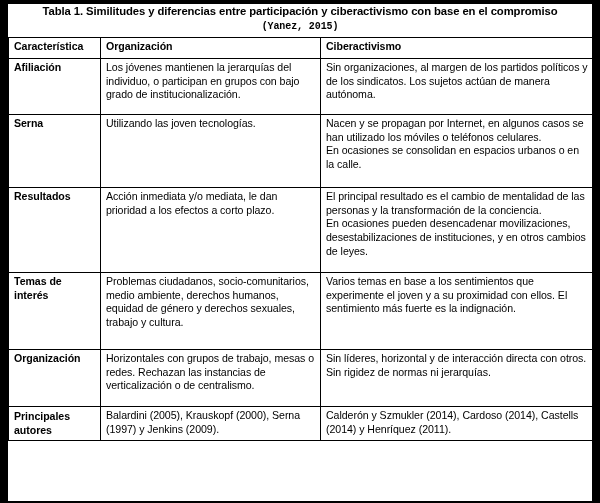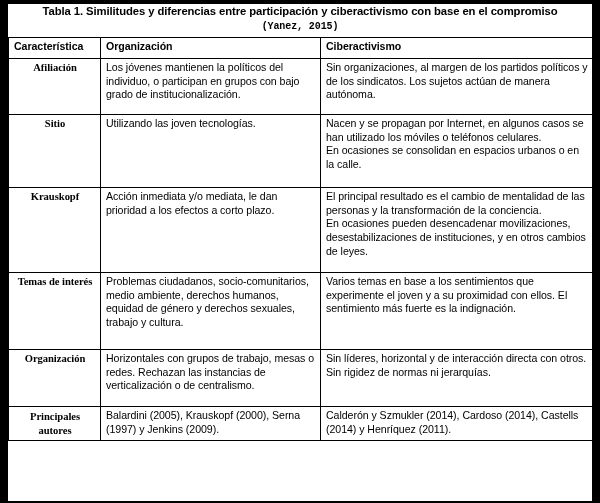"Afiliación" td.rowhead { font-family: Liberation Serif, serif -> none; text-align: center -> left }
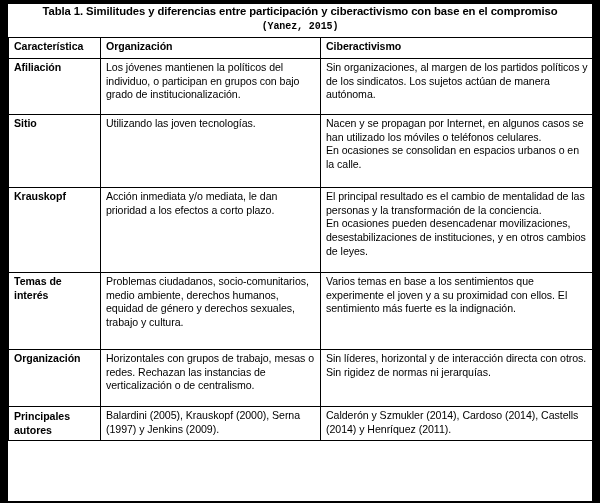"Los jóvenes mantienen la políticos" p { text: políticos -> jerarquías }
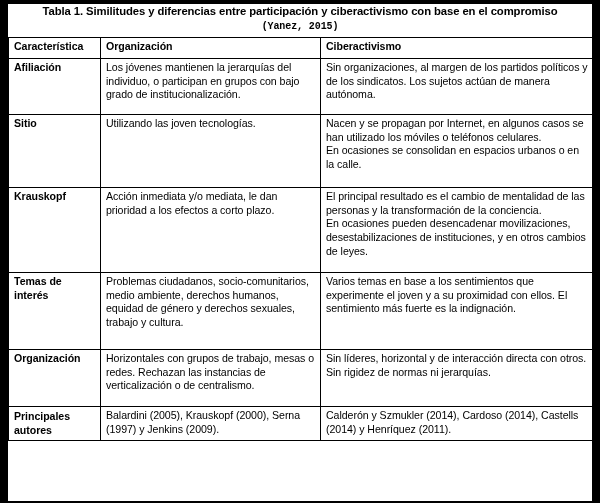"Sitio" td.rowhead { text: Sitio -> Serna }
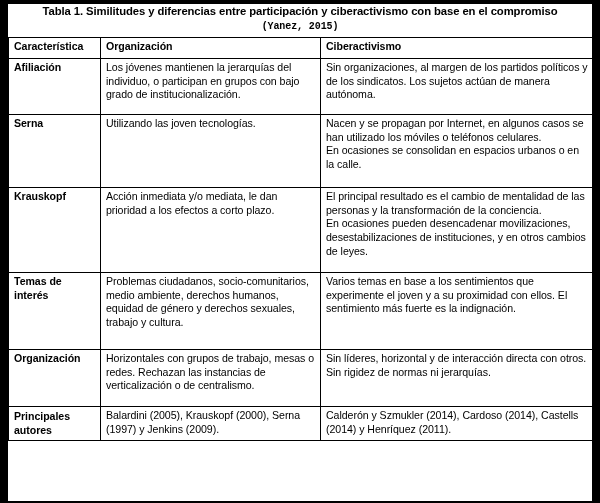"Krauskopf" td.rowhead { text: Krauskopf -> Resultados }
